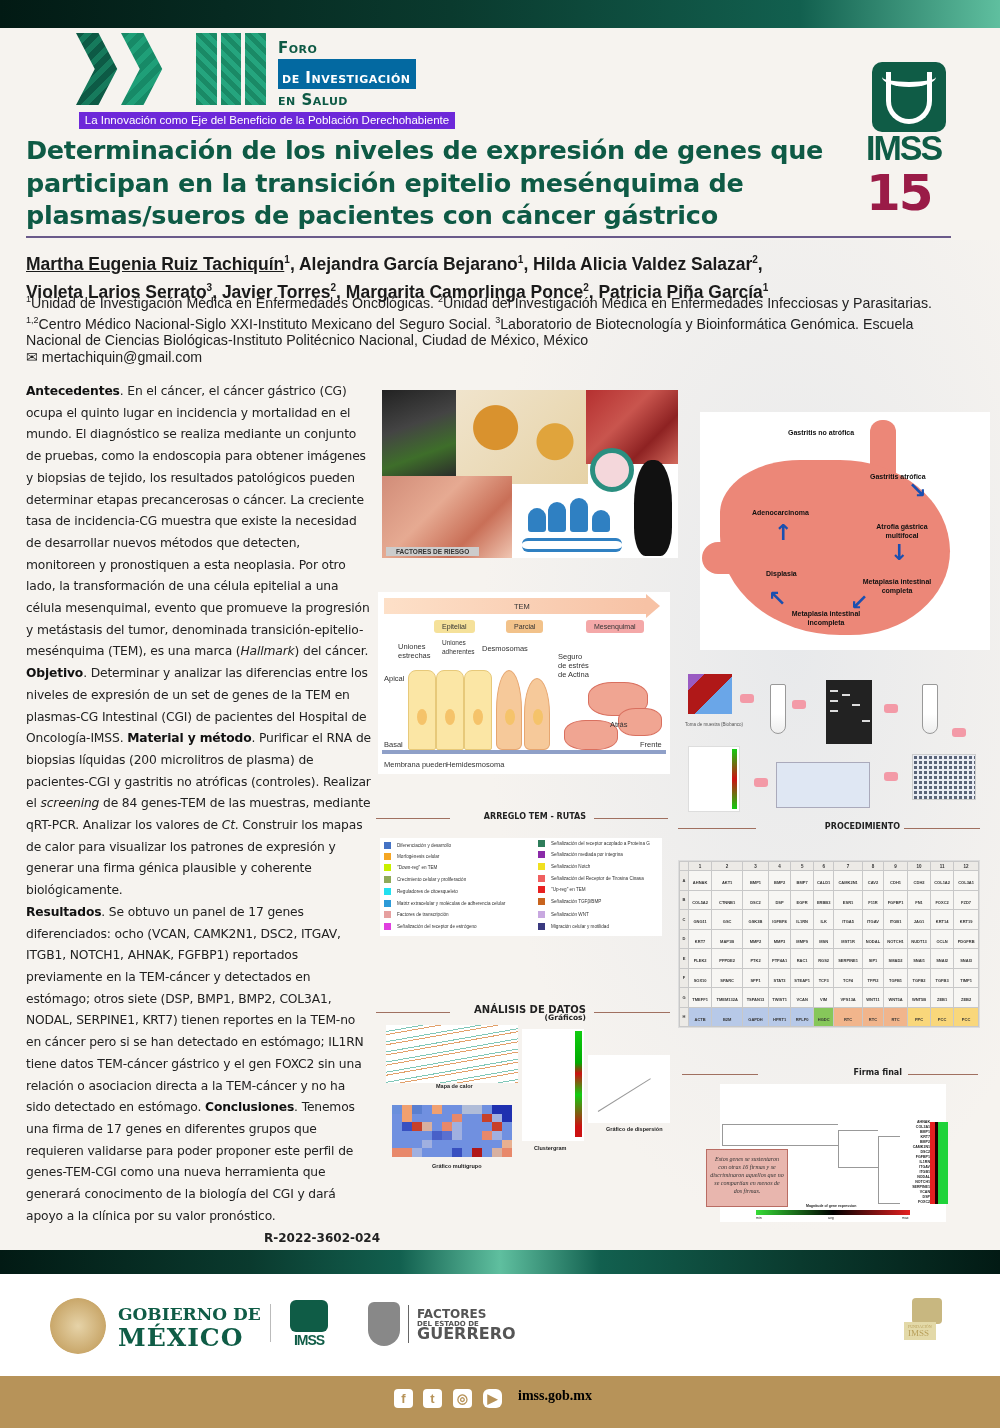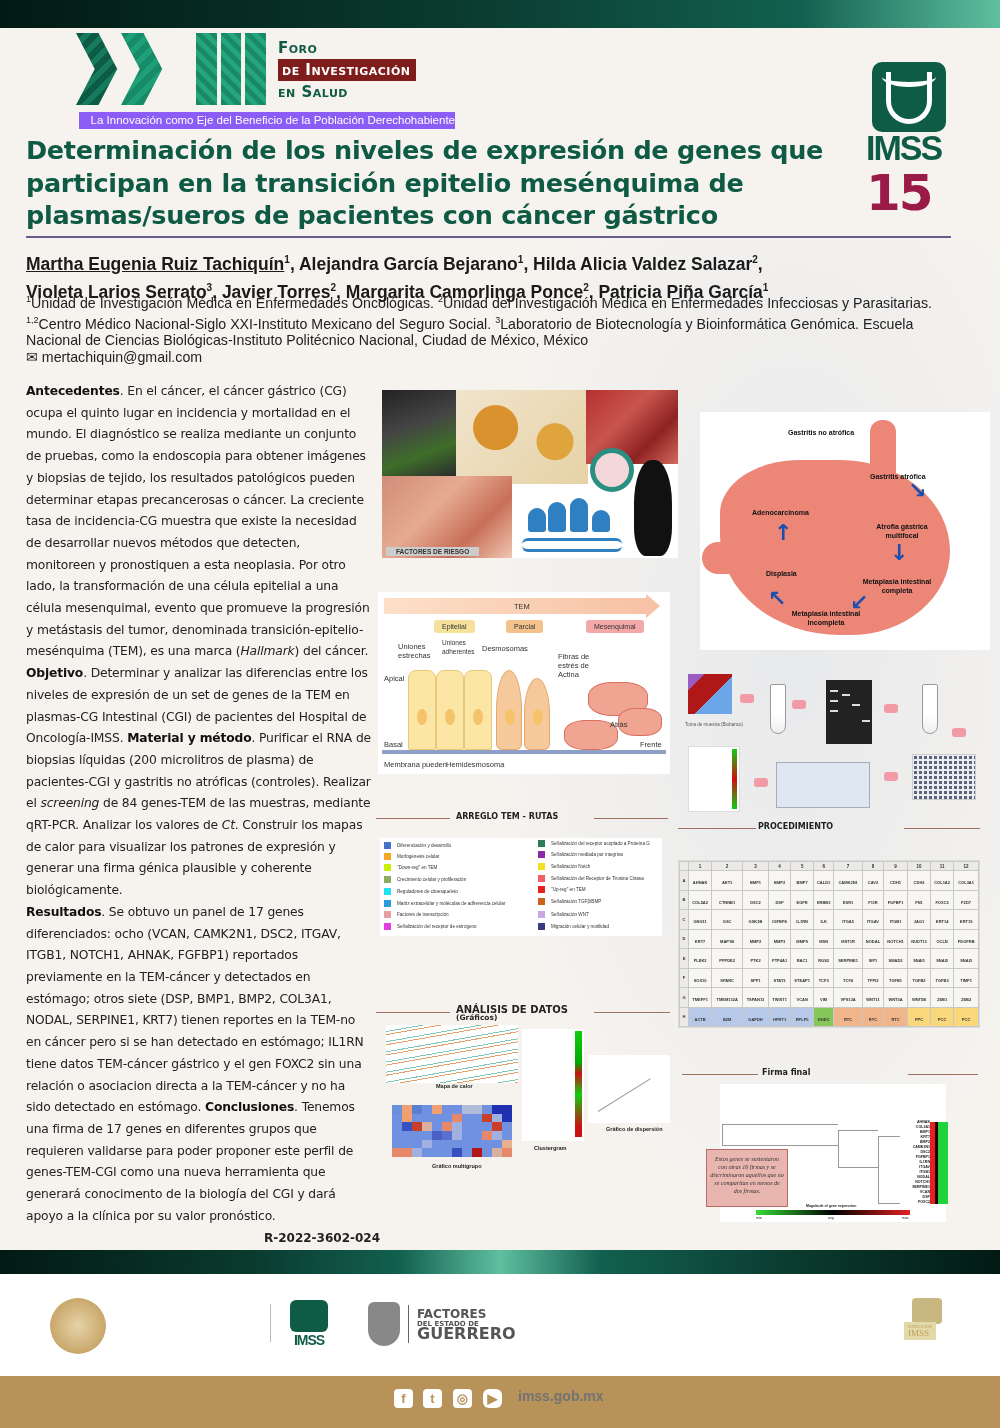"de Investigación" .foro-title .mid { background: #7f1d1d -> #0369a1; padding: 0 6px 0 4px -> 8px 6px 0 4px }
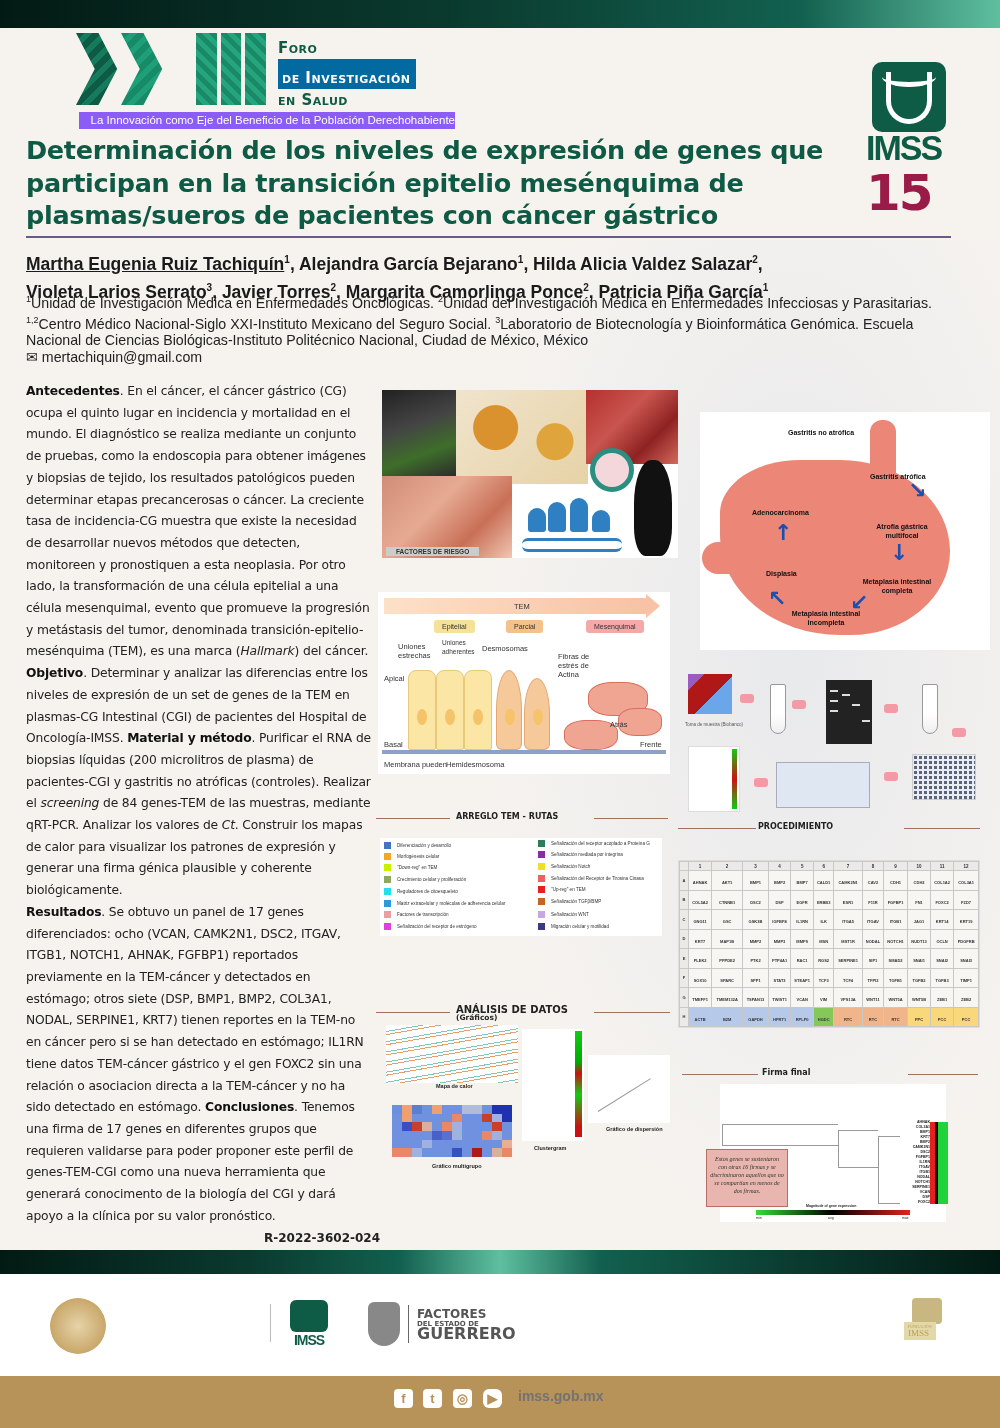"La Innovación como Eje del" .slogan { background: #8b5cf6 -> #6d28d9; text-align: right -> center }
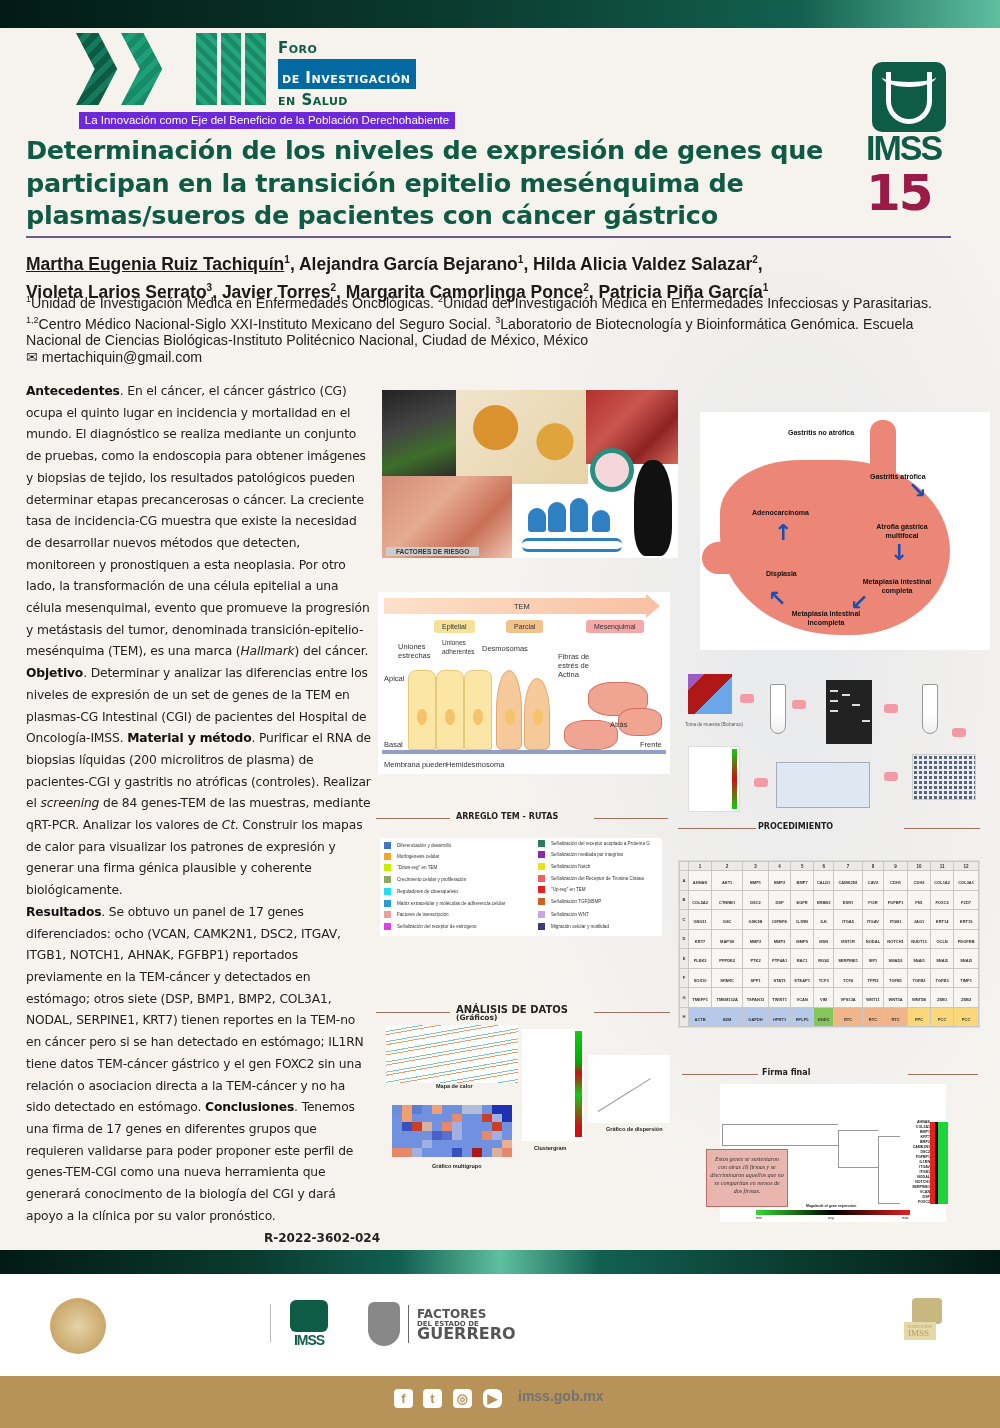"Fibras de estrés de Actina" div.tlbl { text: Fibras -> Seguro }
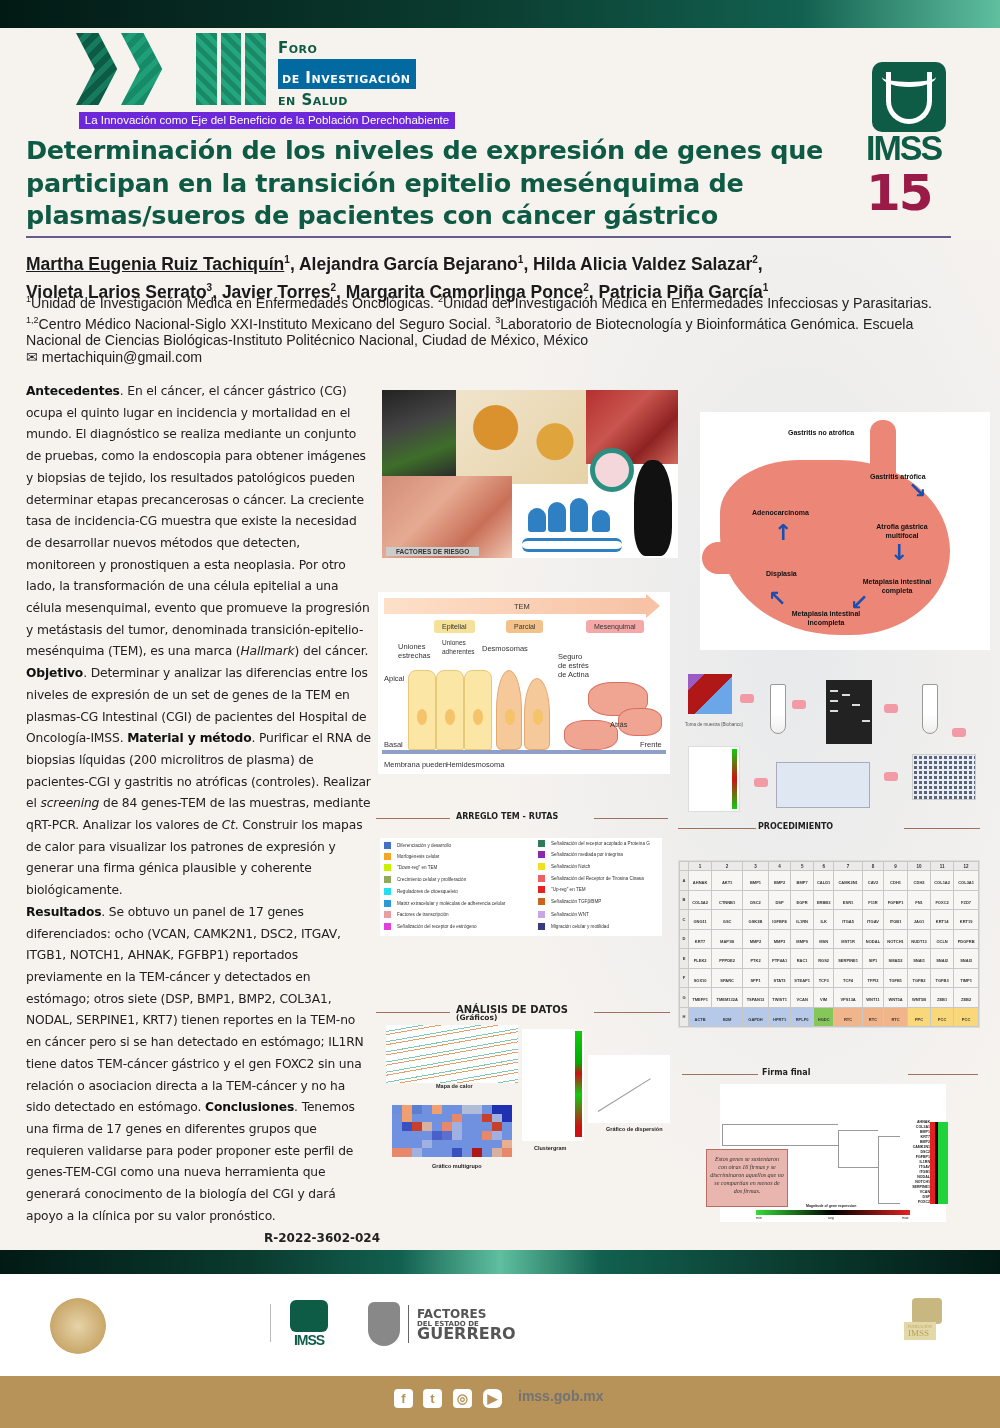"ARREGLO TEM - RUTAS" .sec-title { text-align: left -> right }
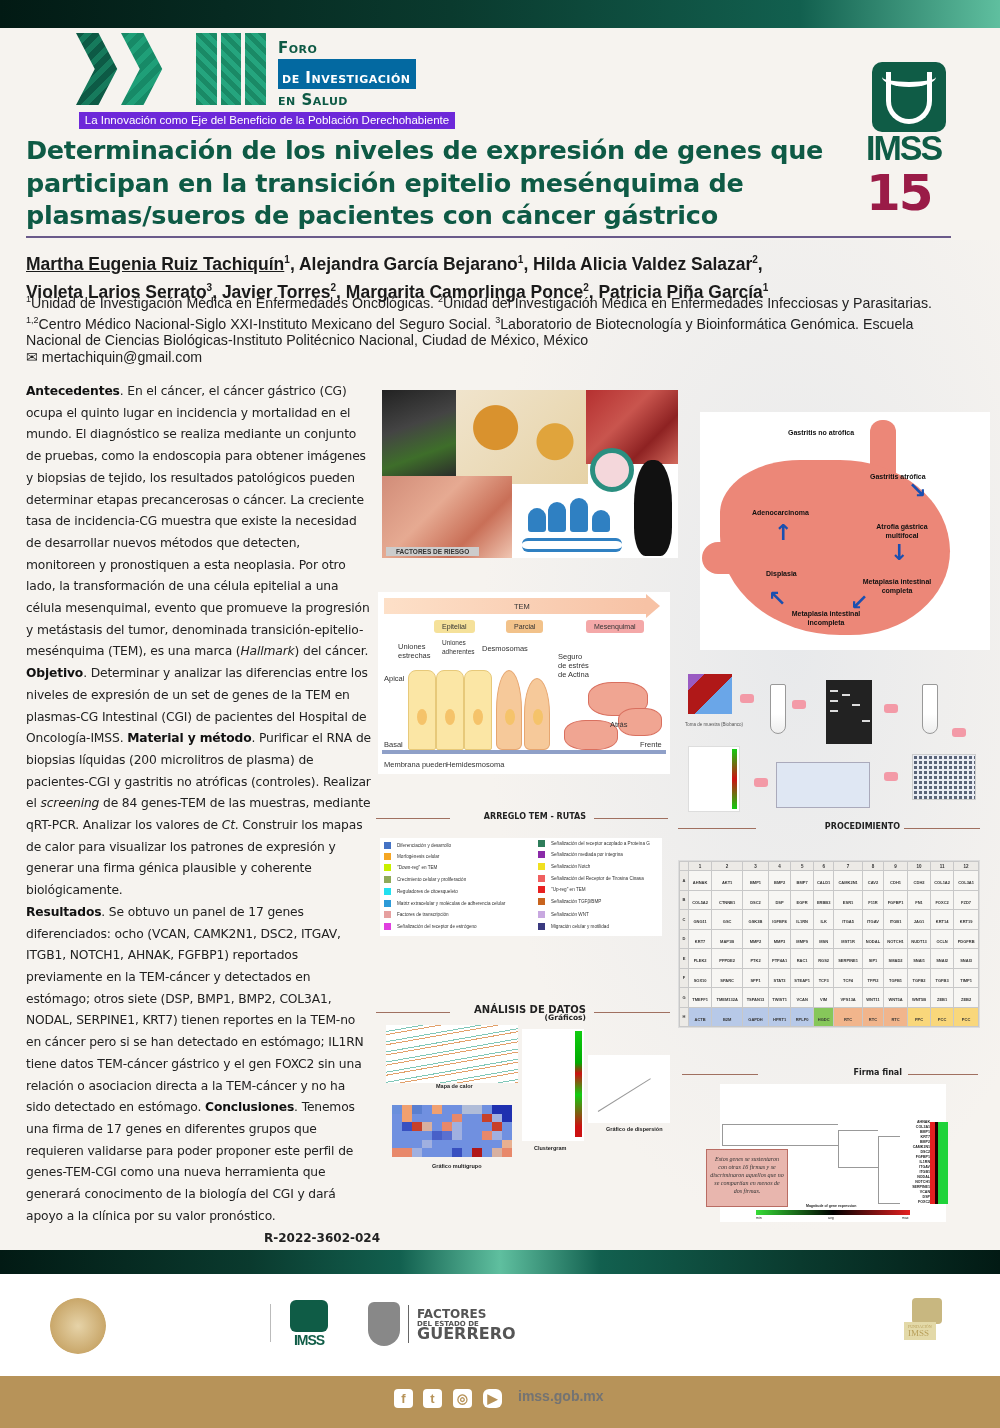"GOBIERNO DE" div.gob-mx { html: none -> <div> <div>GOBIERNO DE</div> <div>MÉXICO</div> </div> }
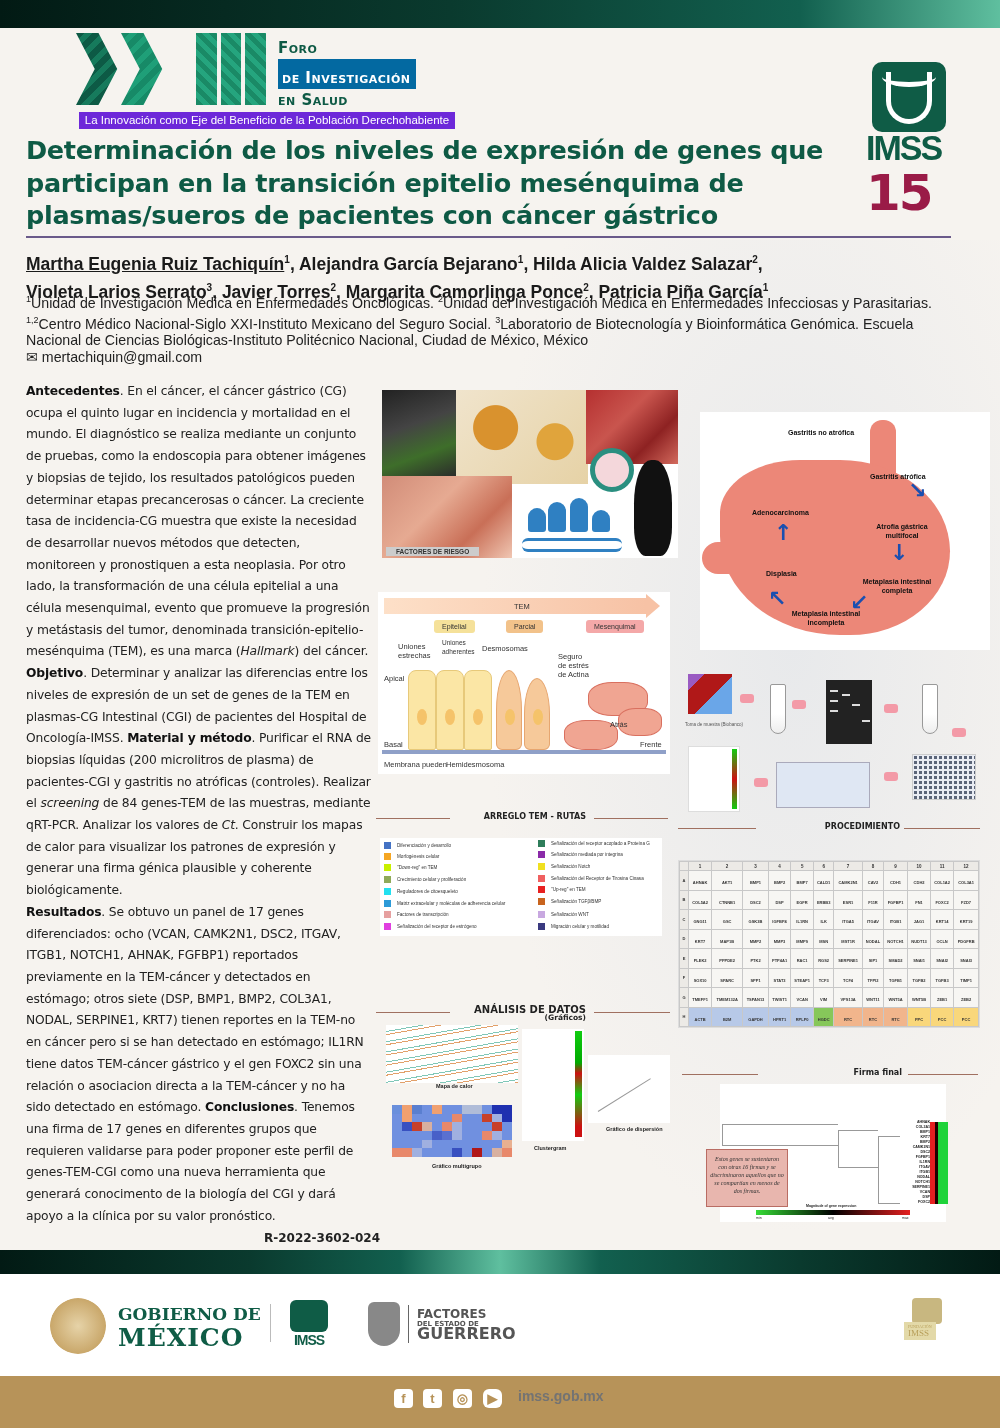"imss.gob.mx" .site { color: #737373 -> #000000; font-family: Liberation Sans, sans-serif -> Liberation Serif, serif }
